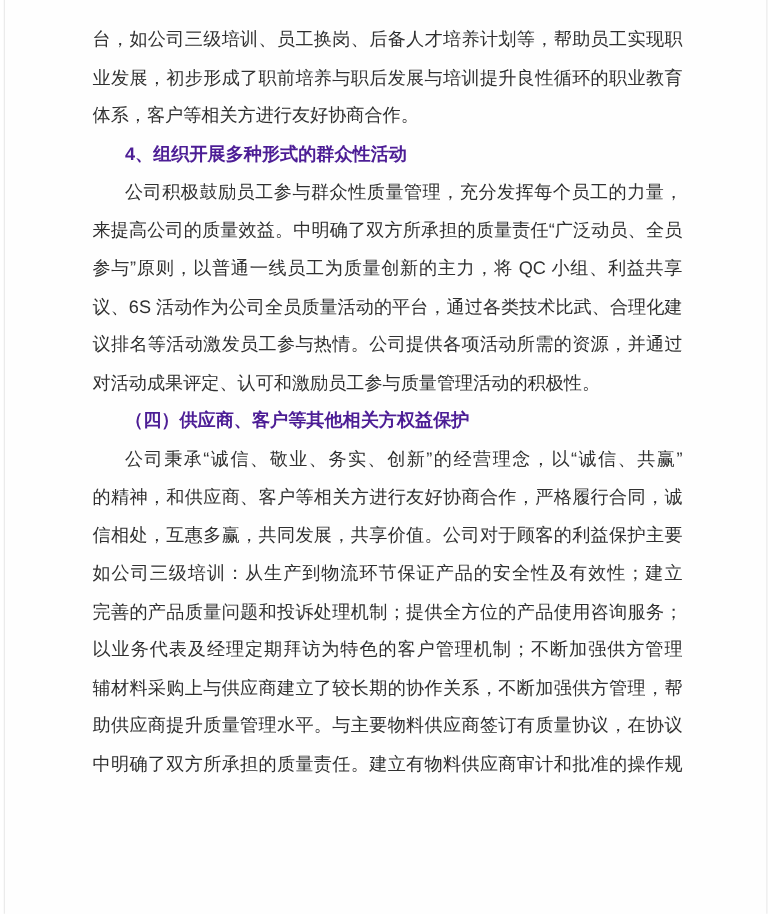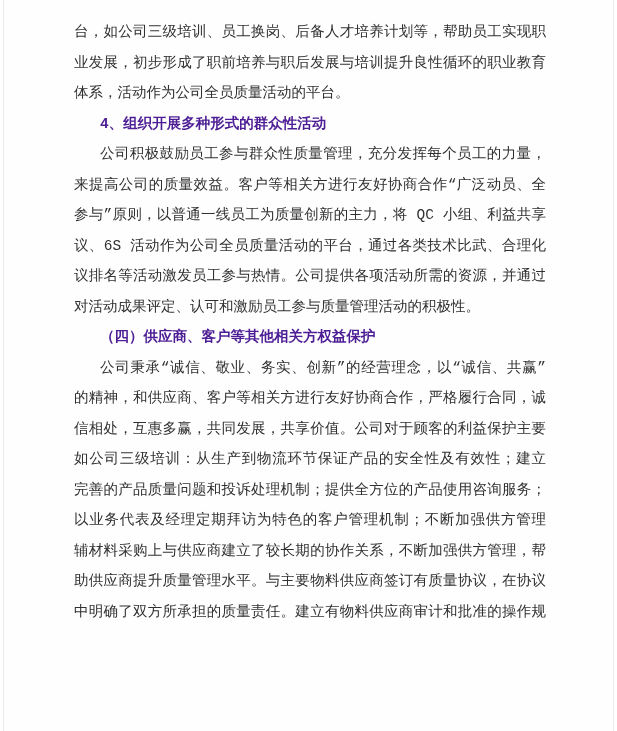"台，如公司三级培训、员工换岗、后备人才培养计划等，帮助员工实现职" .line { font-family: Liberation Mono, monospace -> none }
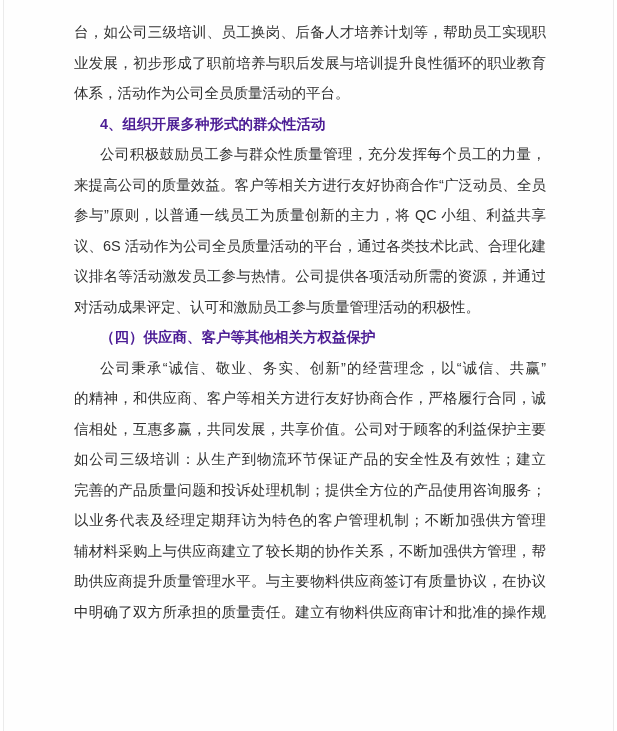"体系，活动作为公司全员质量活动的平台。" div.line { text: 活动作为公司全员质量活动的平台 -> 客户等相关方进行友好协商合作 }
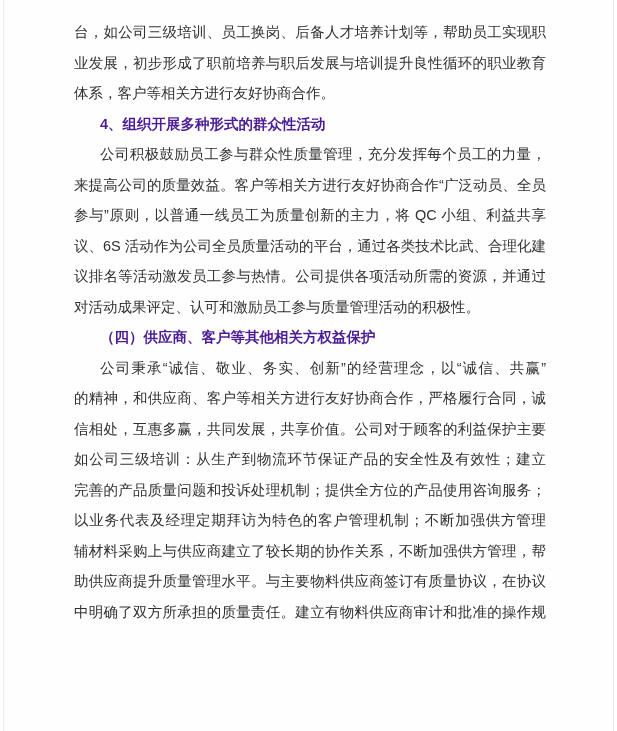"来提高公司的质量效益。客户等相关方进行友好协商合作“广泛动员、全员" div.line { text: 客户等相关方进行友好协商合作 -> 中明确了双方所承担的质量责任 }
